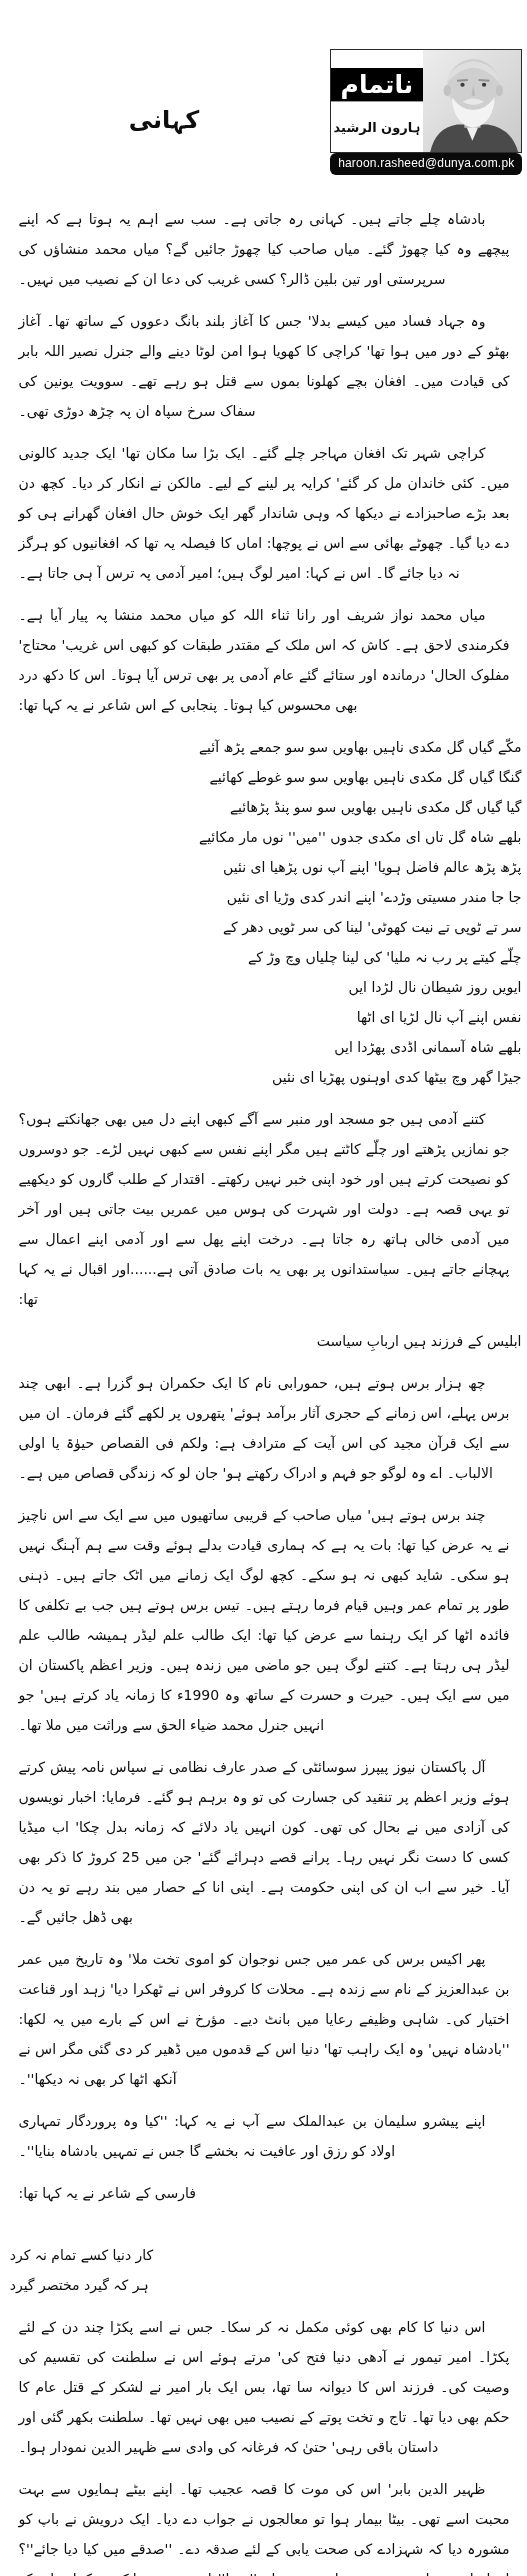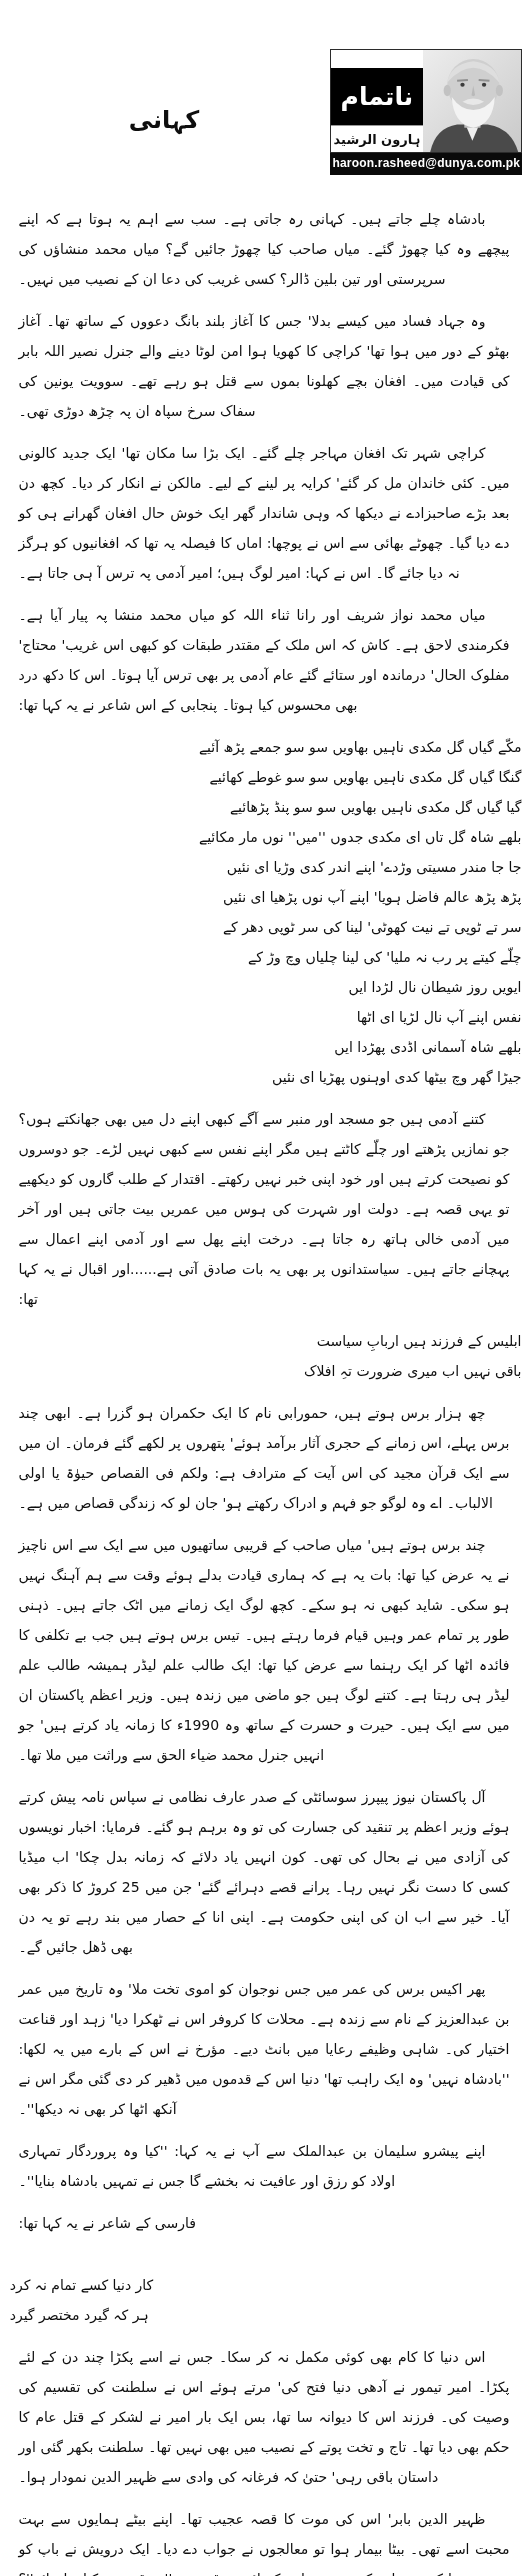"ناتمام" .title-band { height: 57px -> 33px }
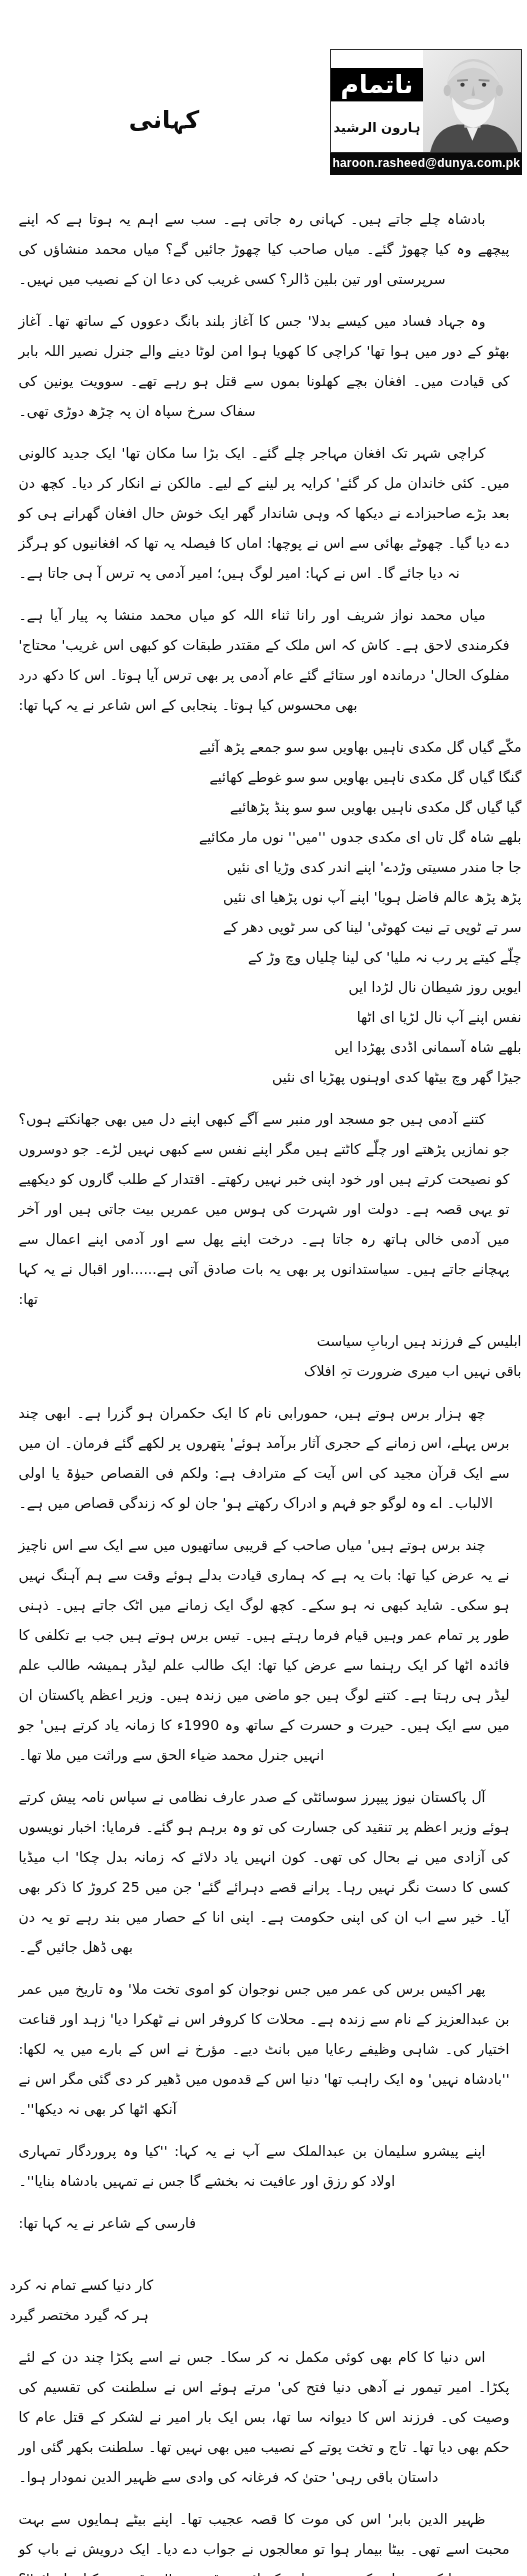"haroon.rasheed@dunya.com.pk" .email-bar { border-radius: none -> 6px; font-weight: bold -> normal }
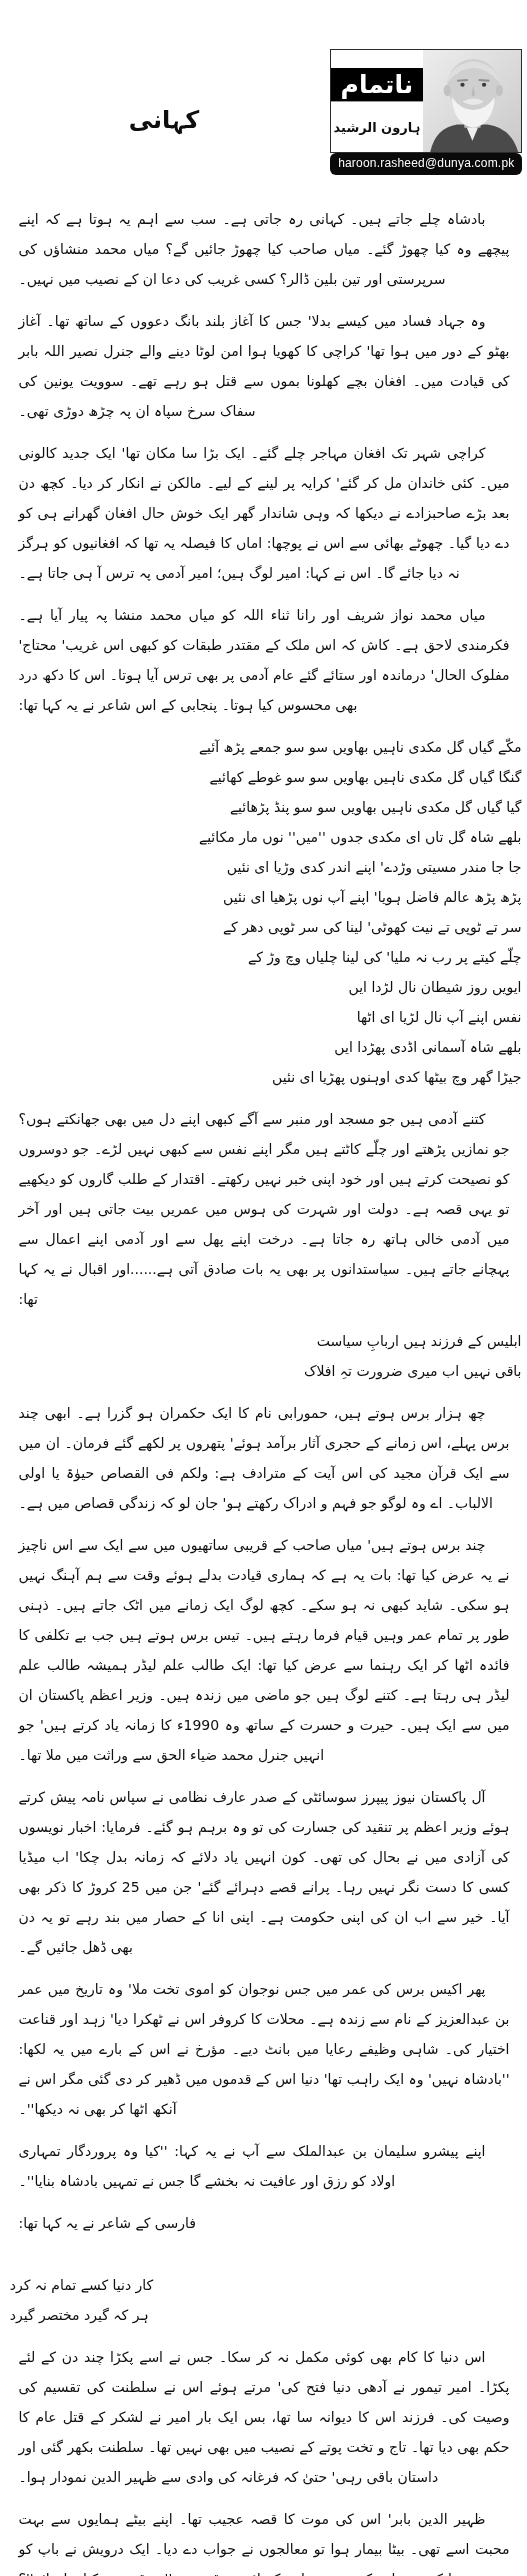"جا جا مندر مسیتی وڑدے'" div.verse-line { order: before "پڑھ پڑھ عالم فاضل ہویا'" -> after "پڑھ پڑھ عالم فاضل ہویا'" }
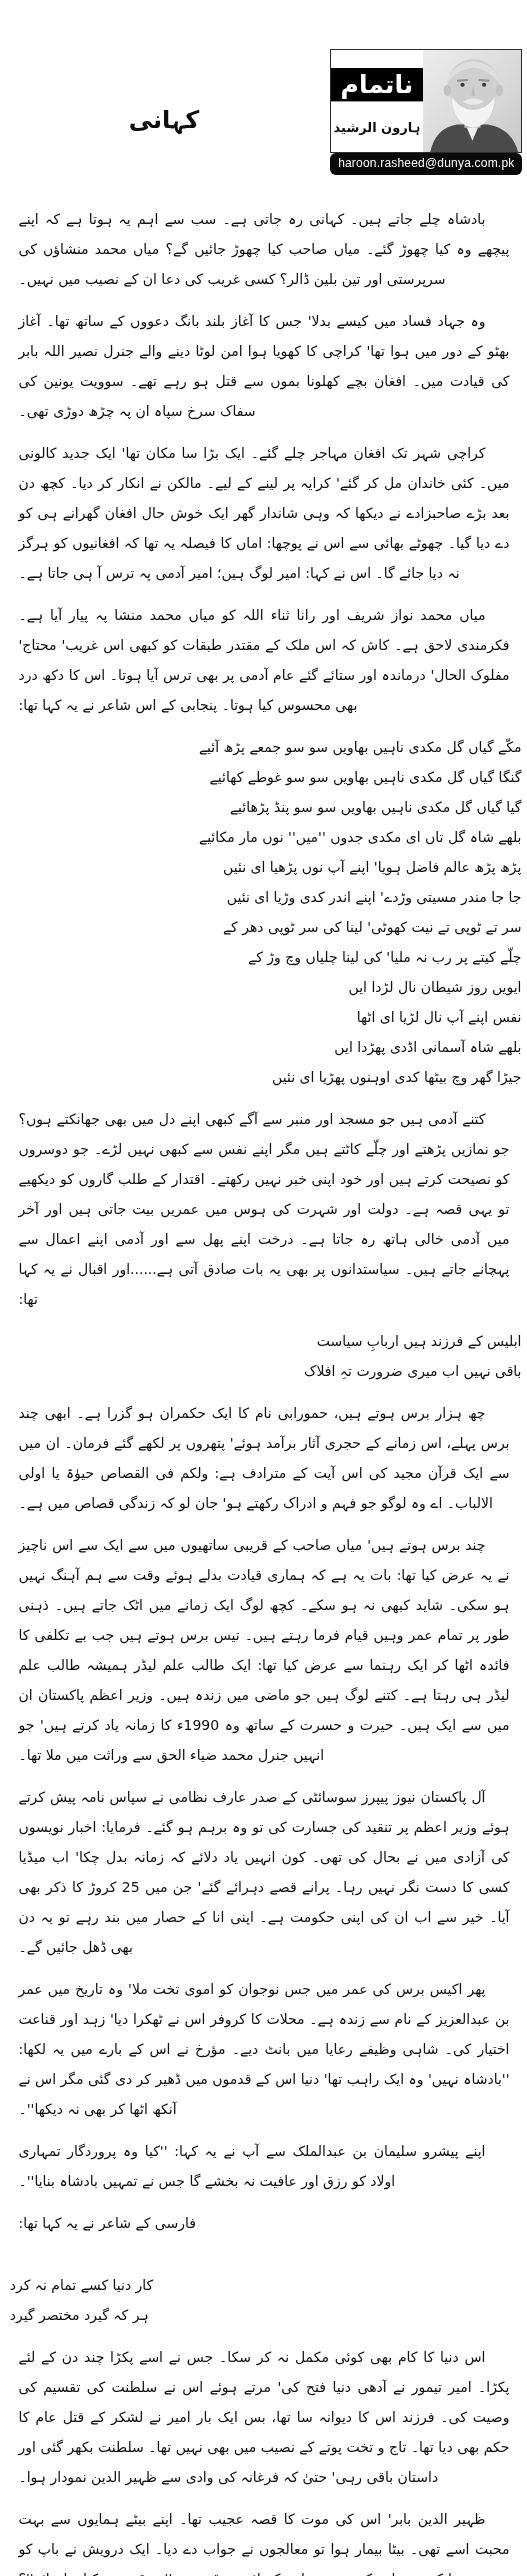"باقی نہیں اب میری ضرورت" div.verse-line { html: <div>باقی نہیں اب میری ضرورت تہِ افلاک</div> -> none }
